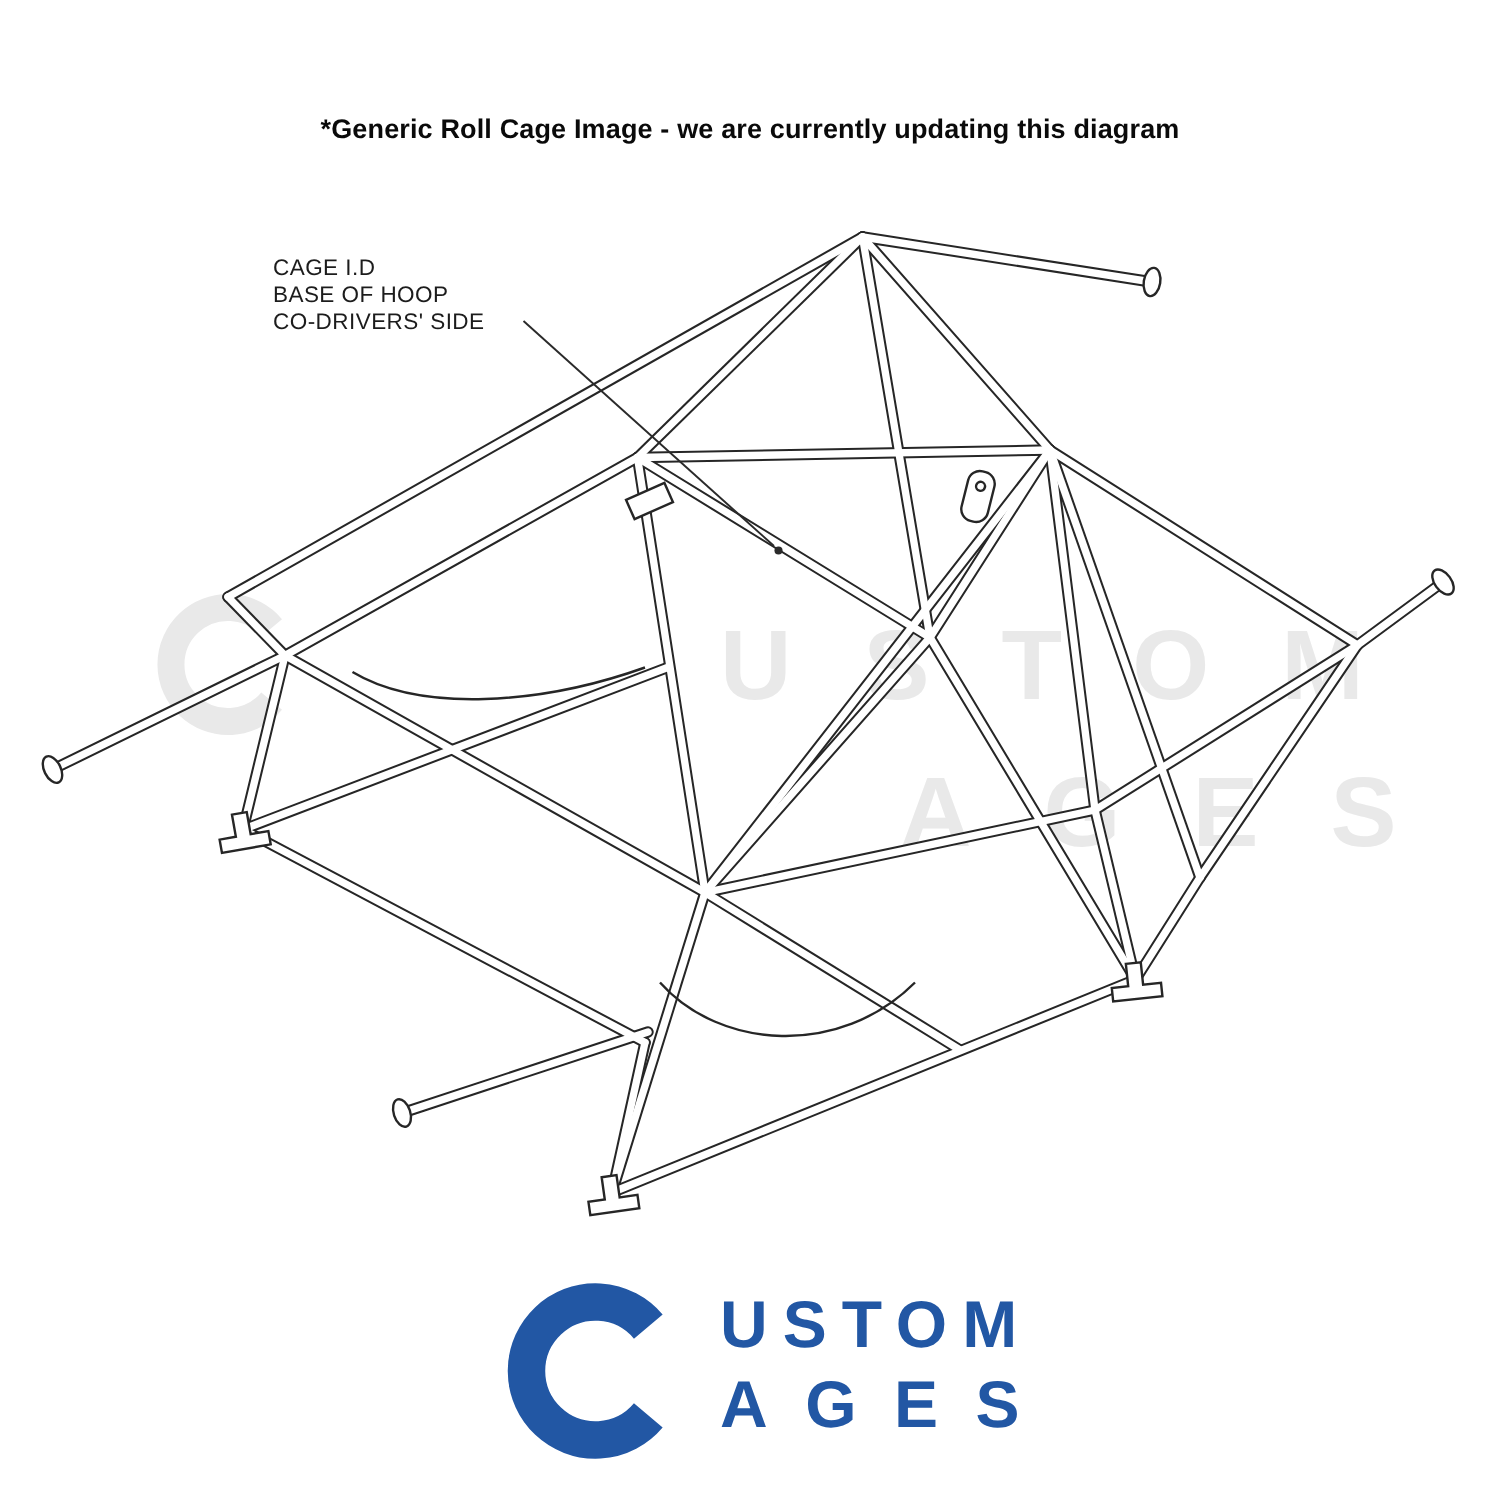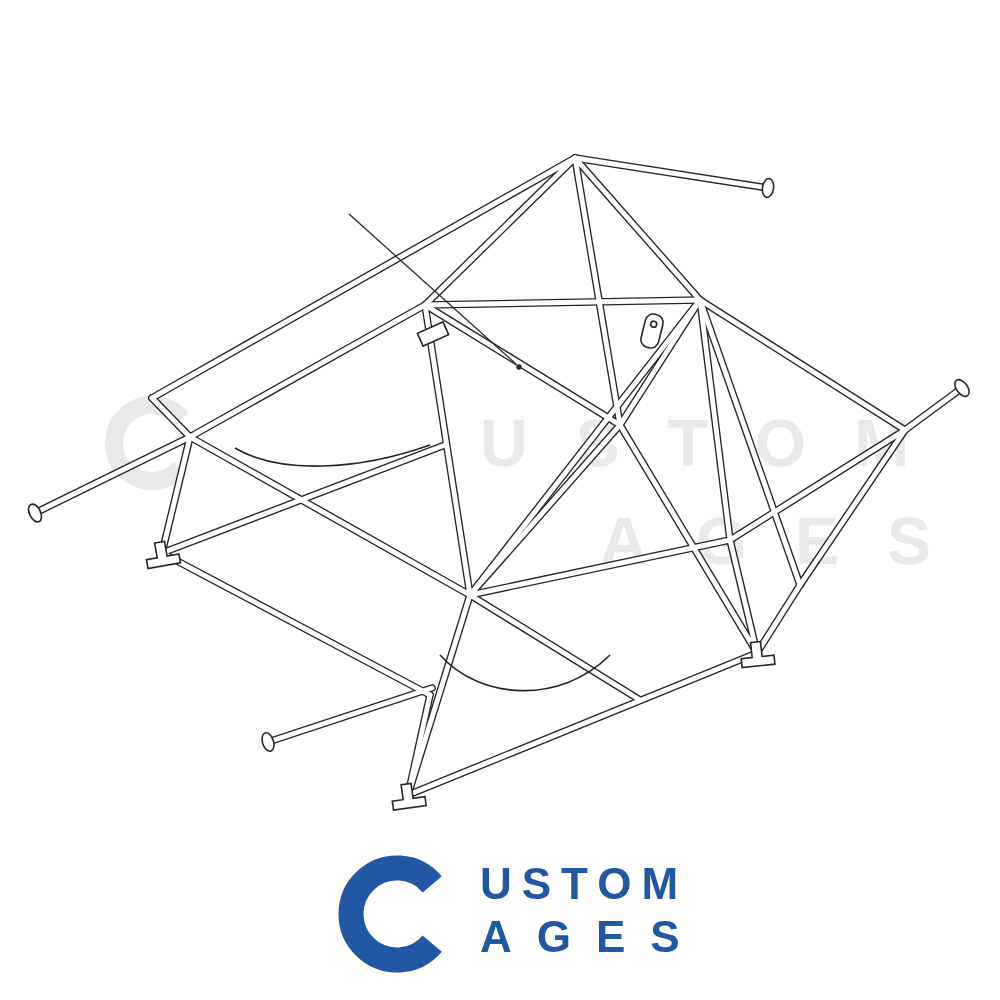"*Generic Roll Cage Image -" div.header-note { html: none -> <div>*Generic Roll Cage Image - we are currently updating this diagram</div> }
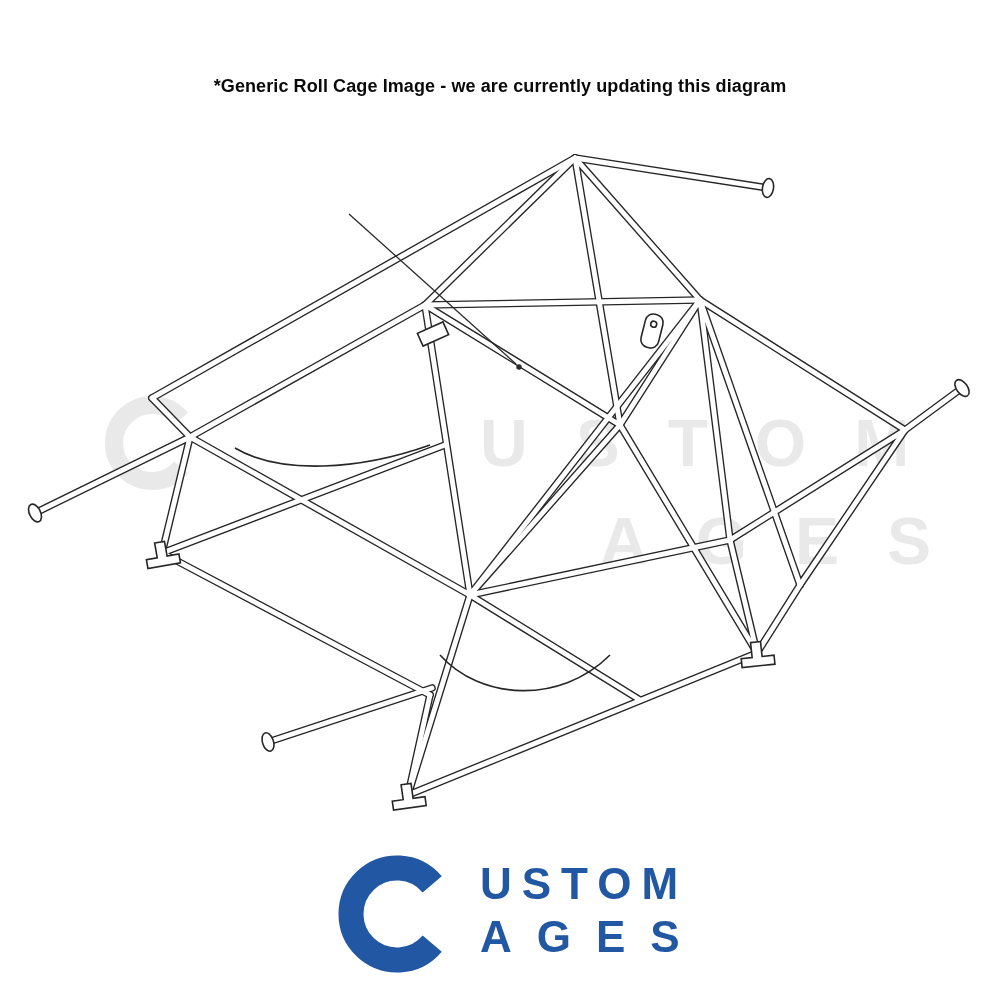"CAGE I.D" div.callout { html: none -> <div> <div>CAGE I.D</div> <div>BASE OF HOOP</div> <div>CO-DRIVERS' SIDE</div> </div> }
